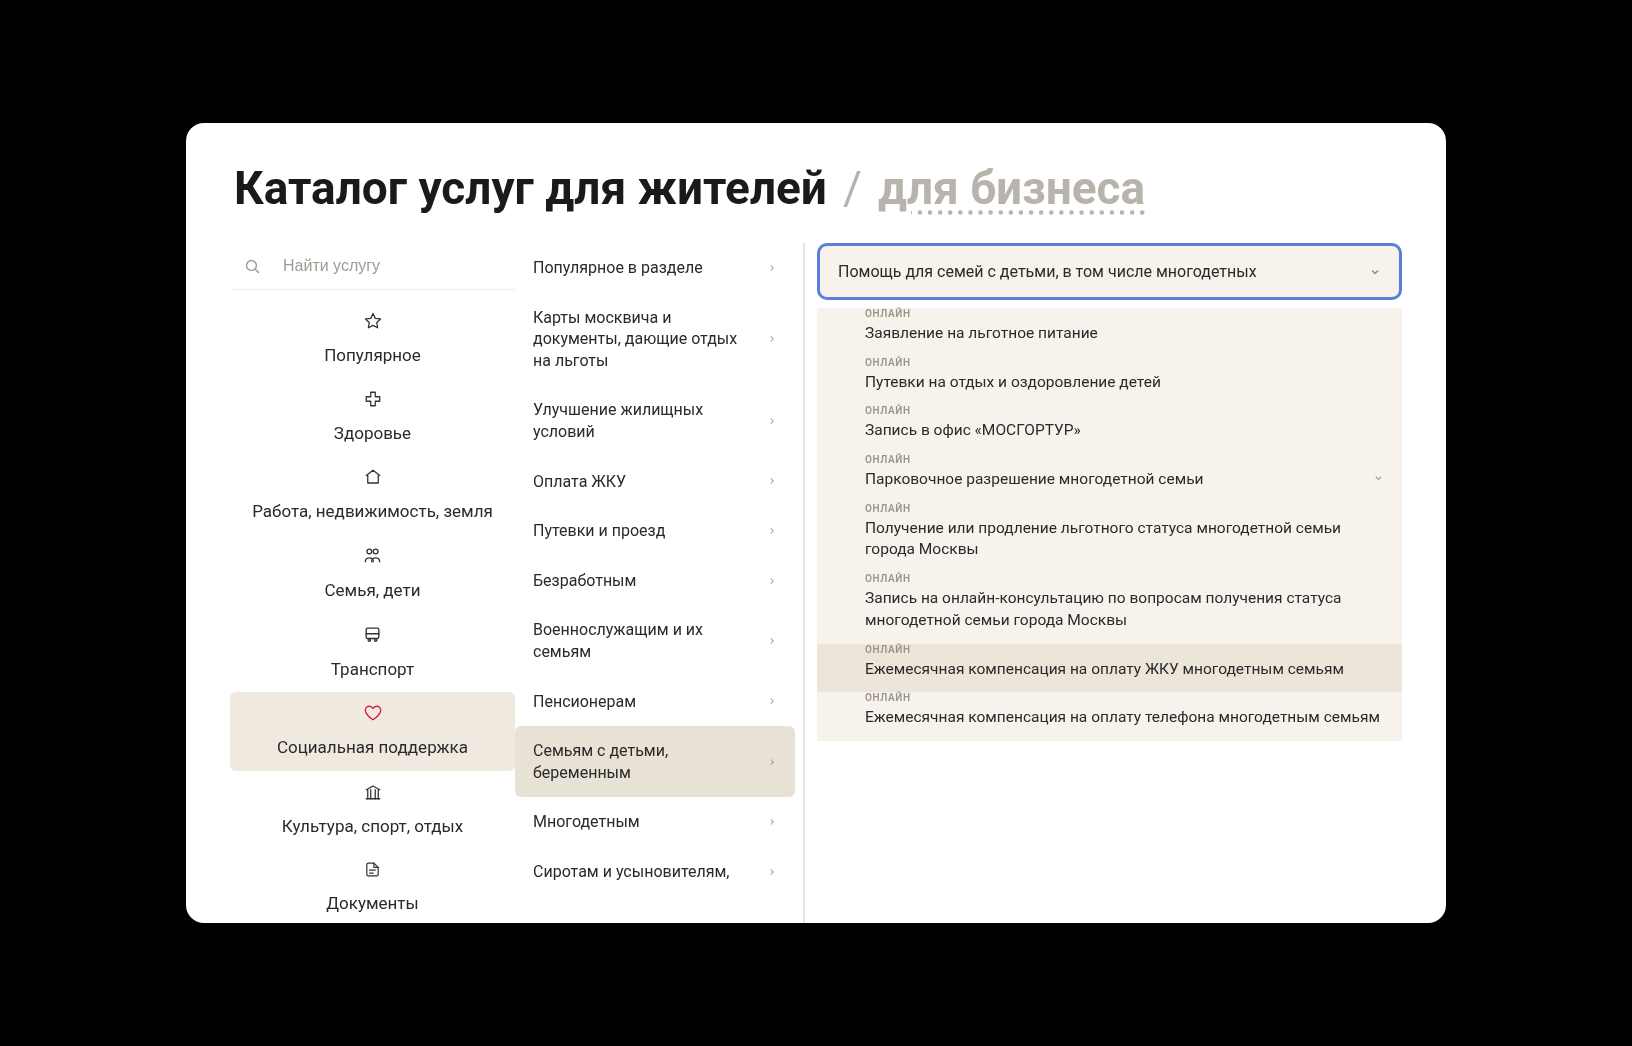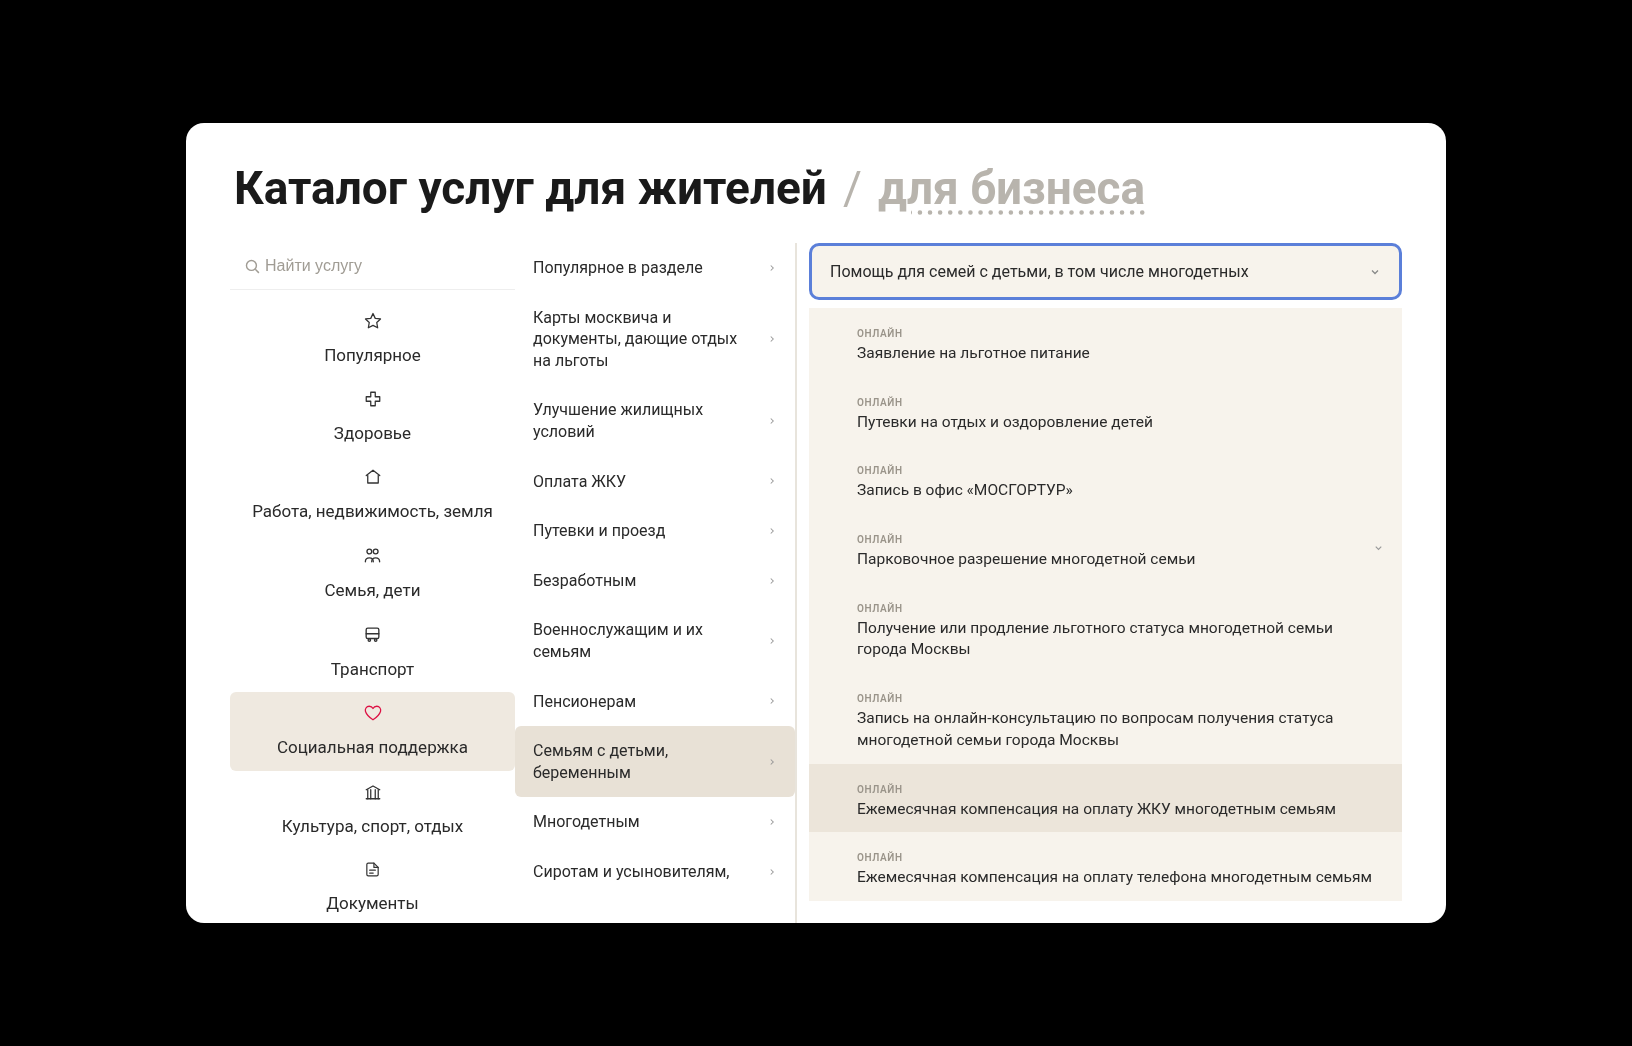"Найти услугу" .search { gap: 4px -> 22px }
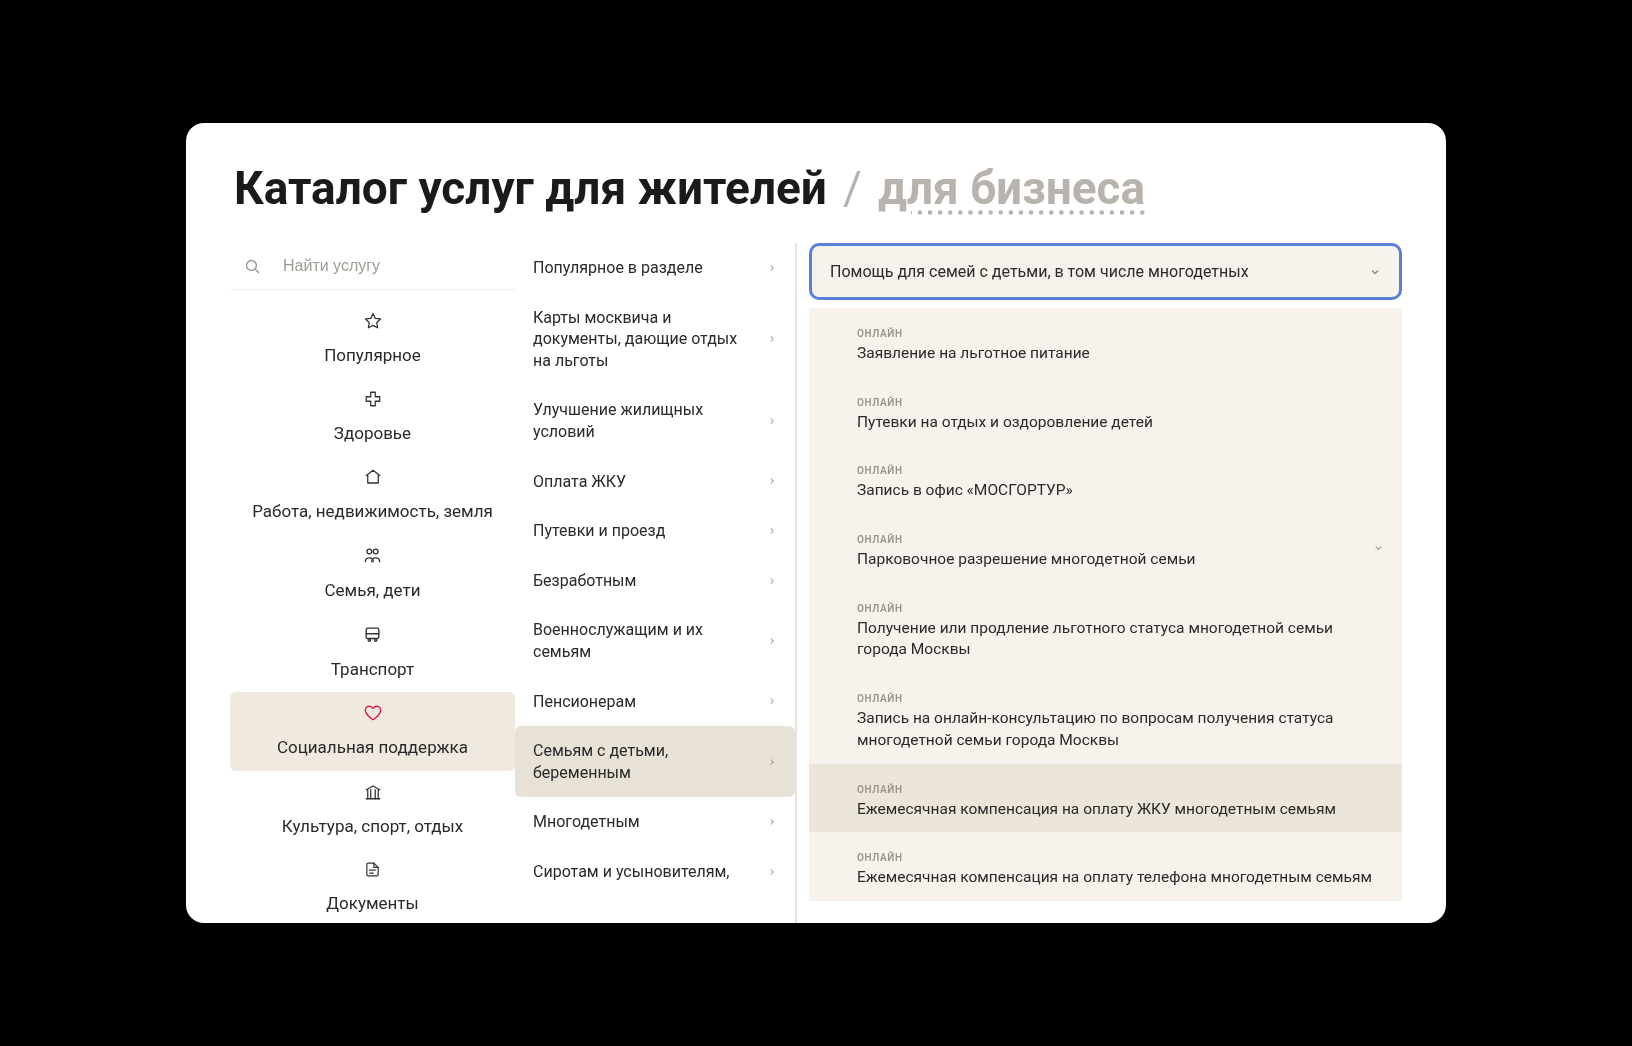"Помощь для семей с детьми," .col3 { margin-left: none -> 8px }
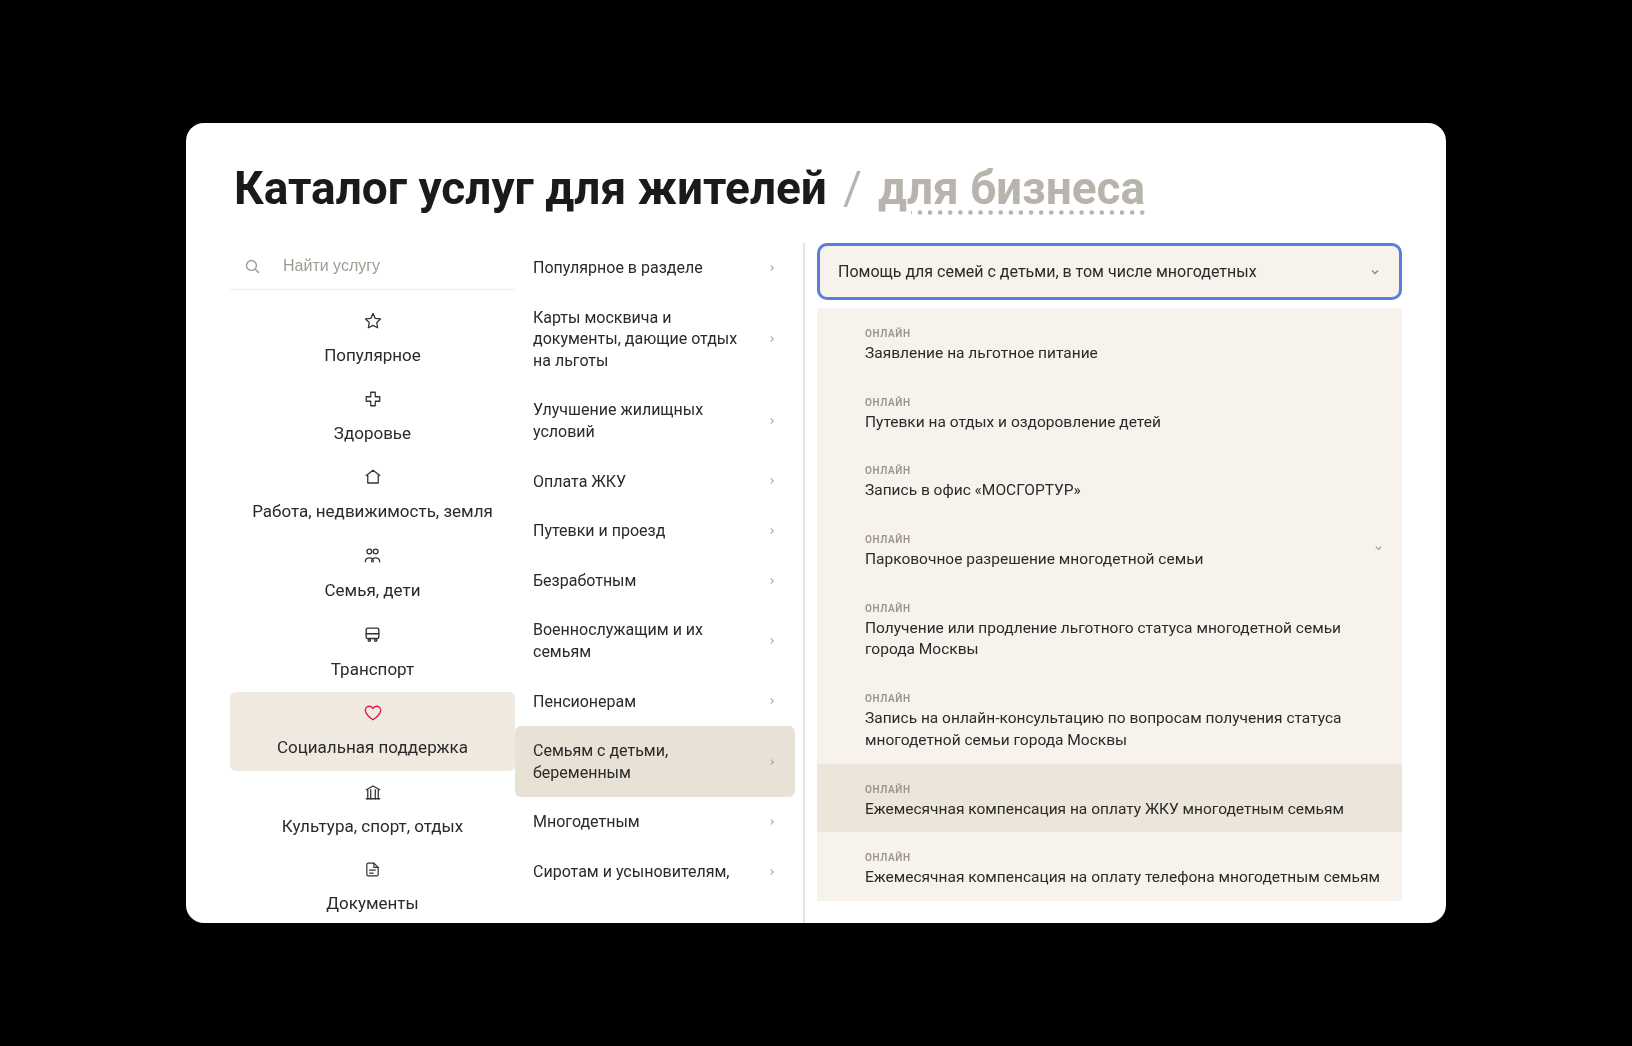"ОНЛАЙН" .svc-item { padding: 20px 18px 12px 48px -> 0 18px 12px 48px }
